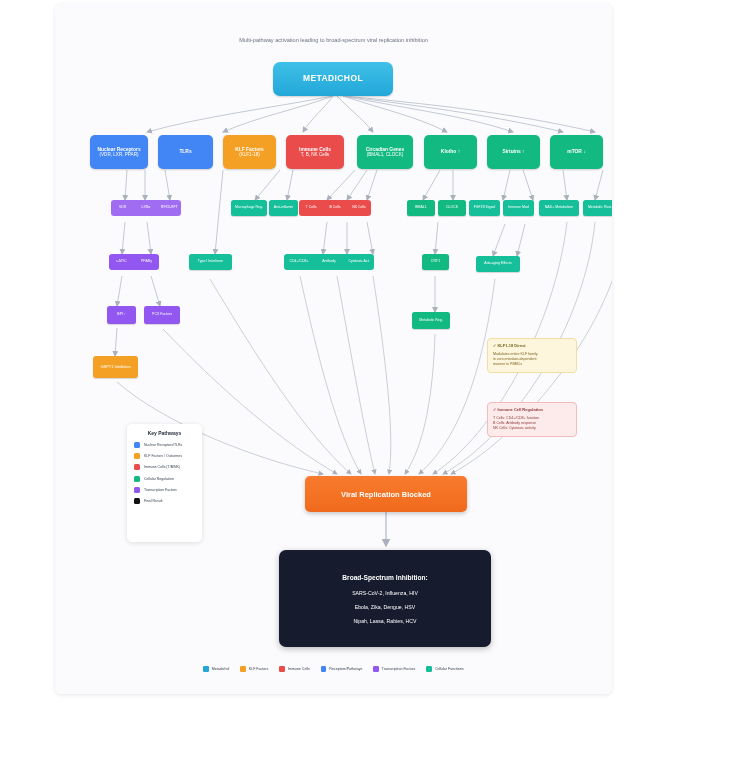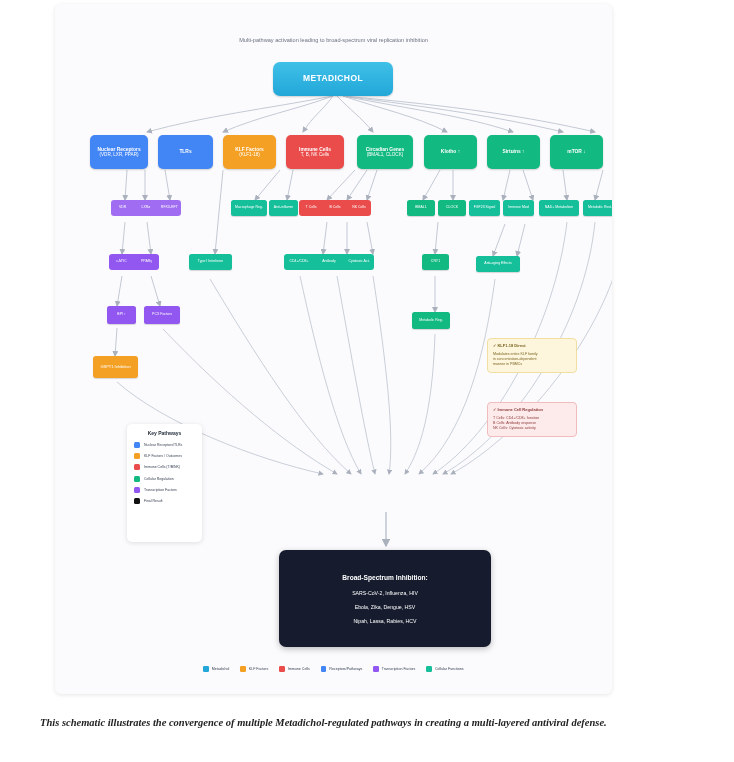"Viral Replication Blocked" div.viralblock { html: none -> <div> <span>Viral Replication Blocked</span> </div> }
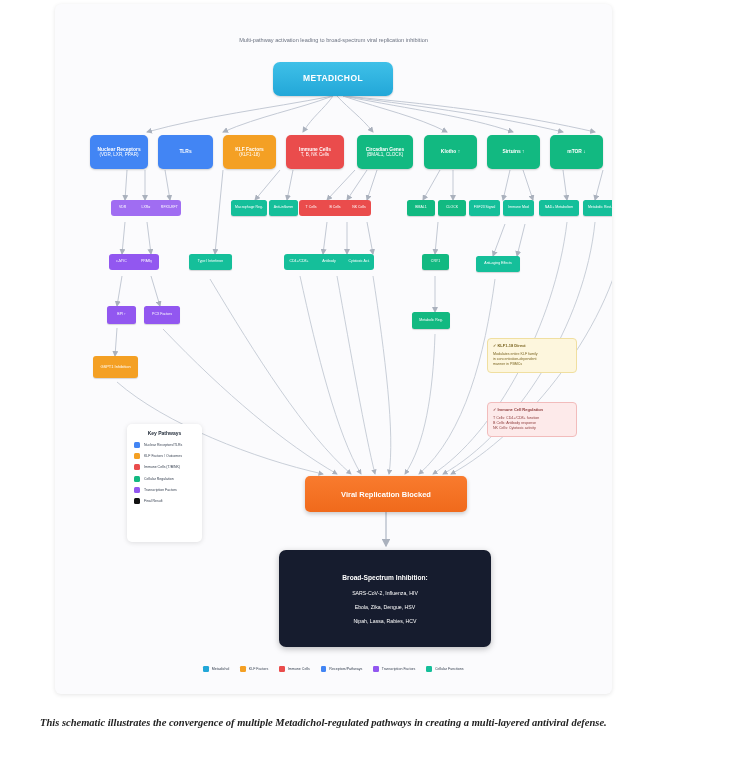"This schematic illustrates the" div.caption { html: <div>This schematic illustrates the convergence of multiple Metadichol-regulated pathways in creating a multi-layered antiviral defense.</div> -> none }
